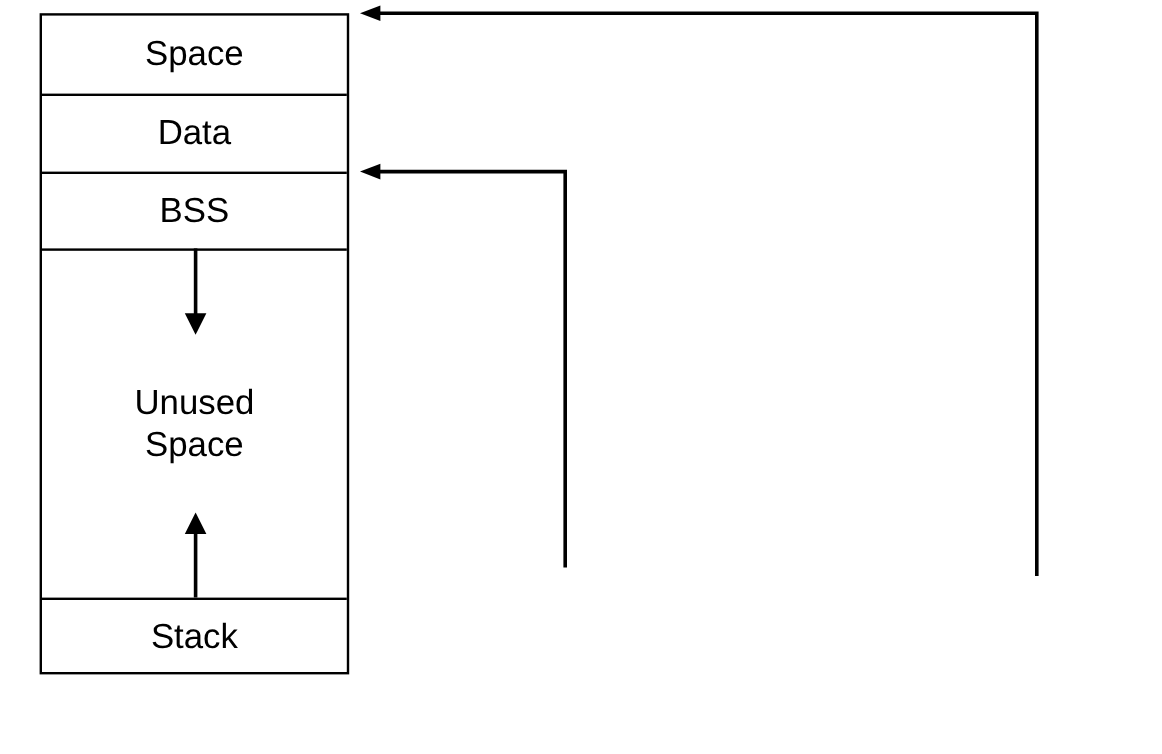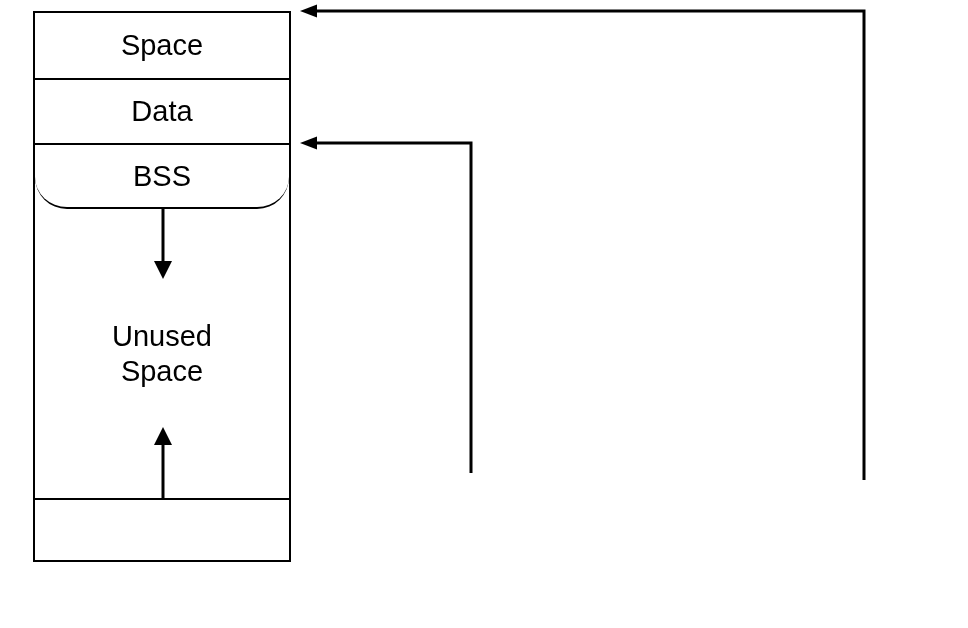"BSS" .row-bss { border-radius: 32px -> none }
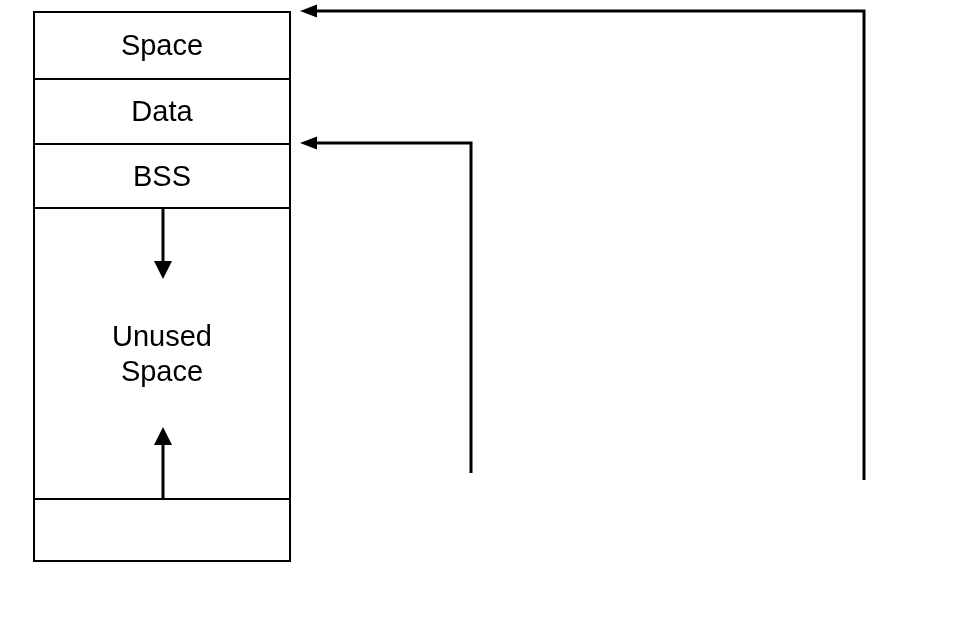"Stack" div.mem-row { html: none -> <div> <span>Stack</span> </div> }
